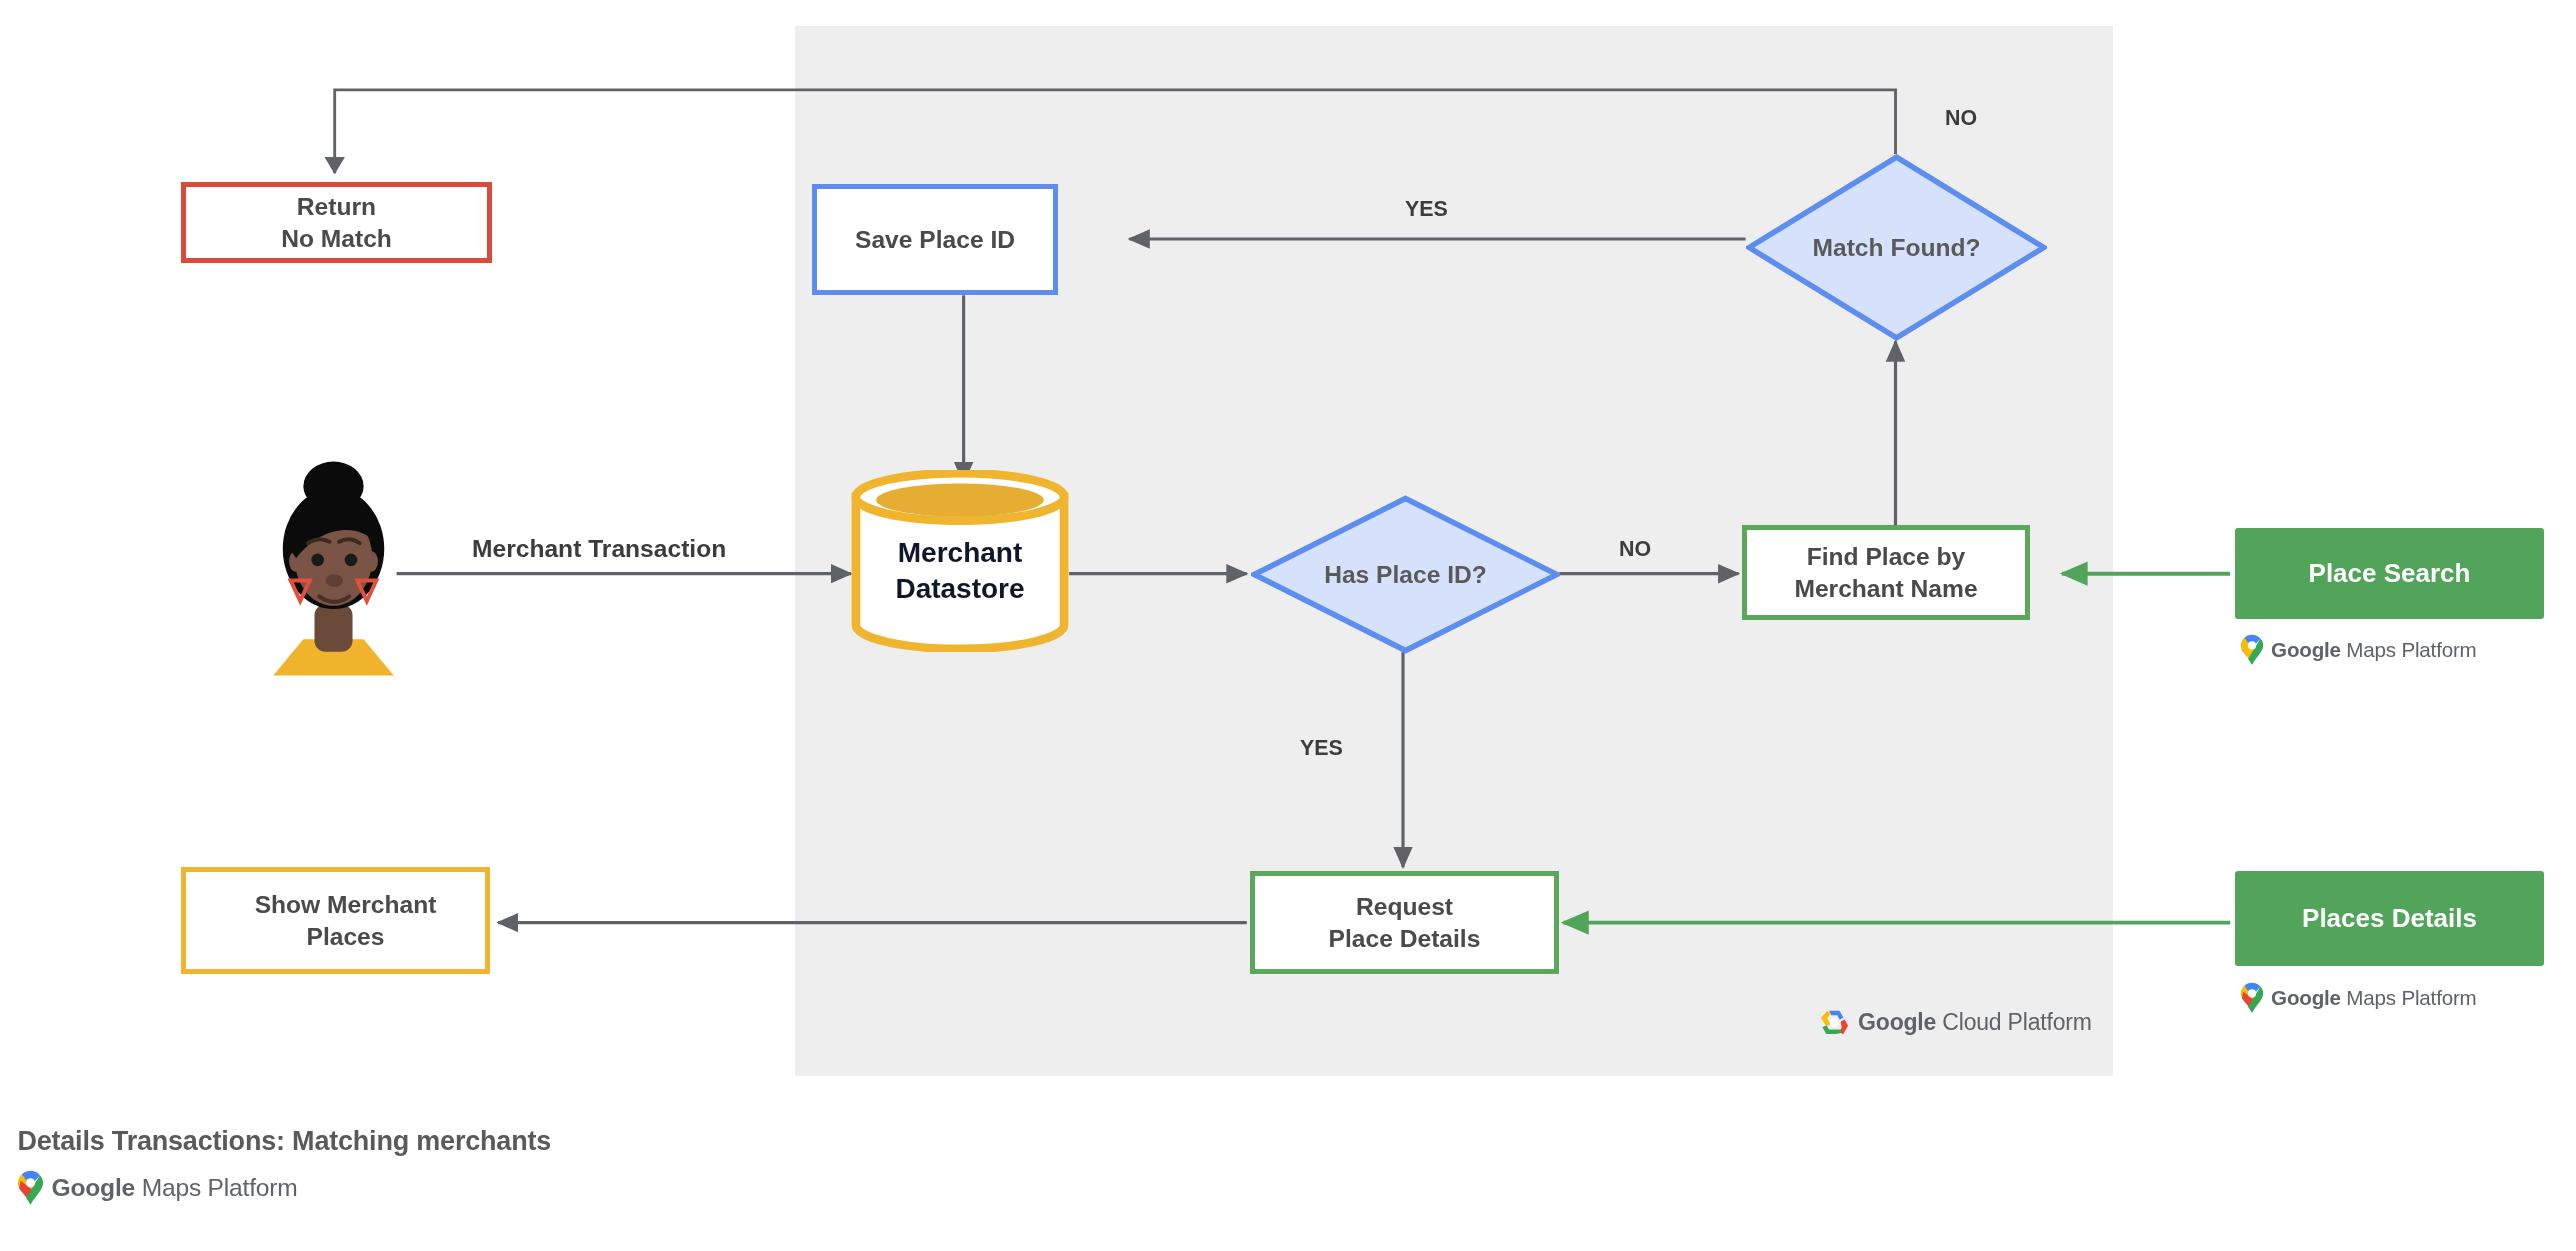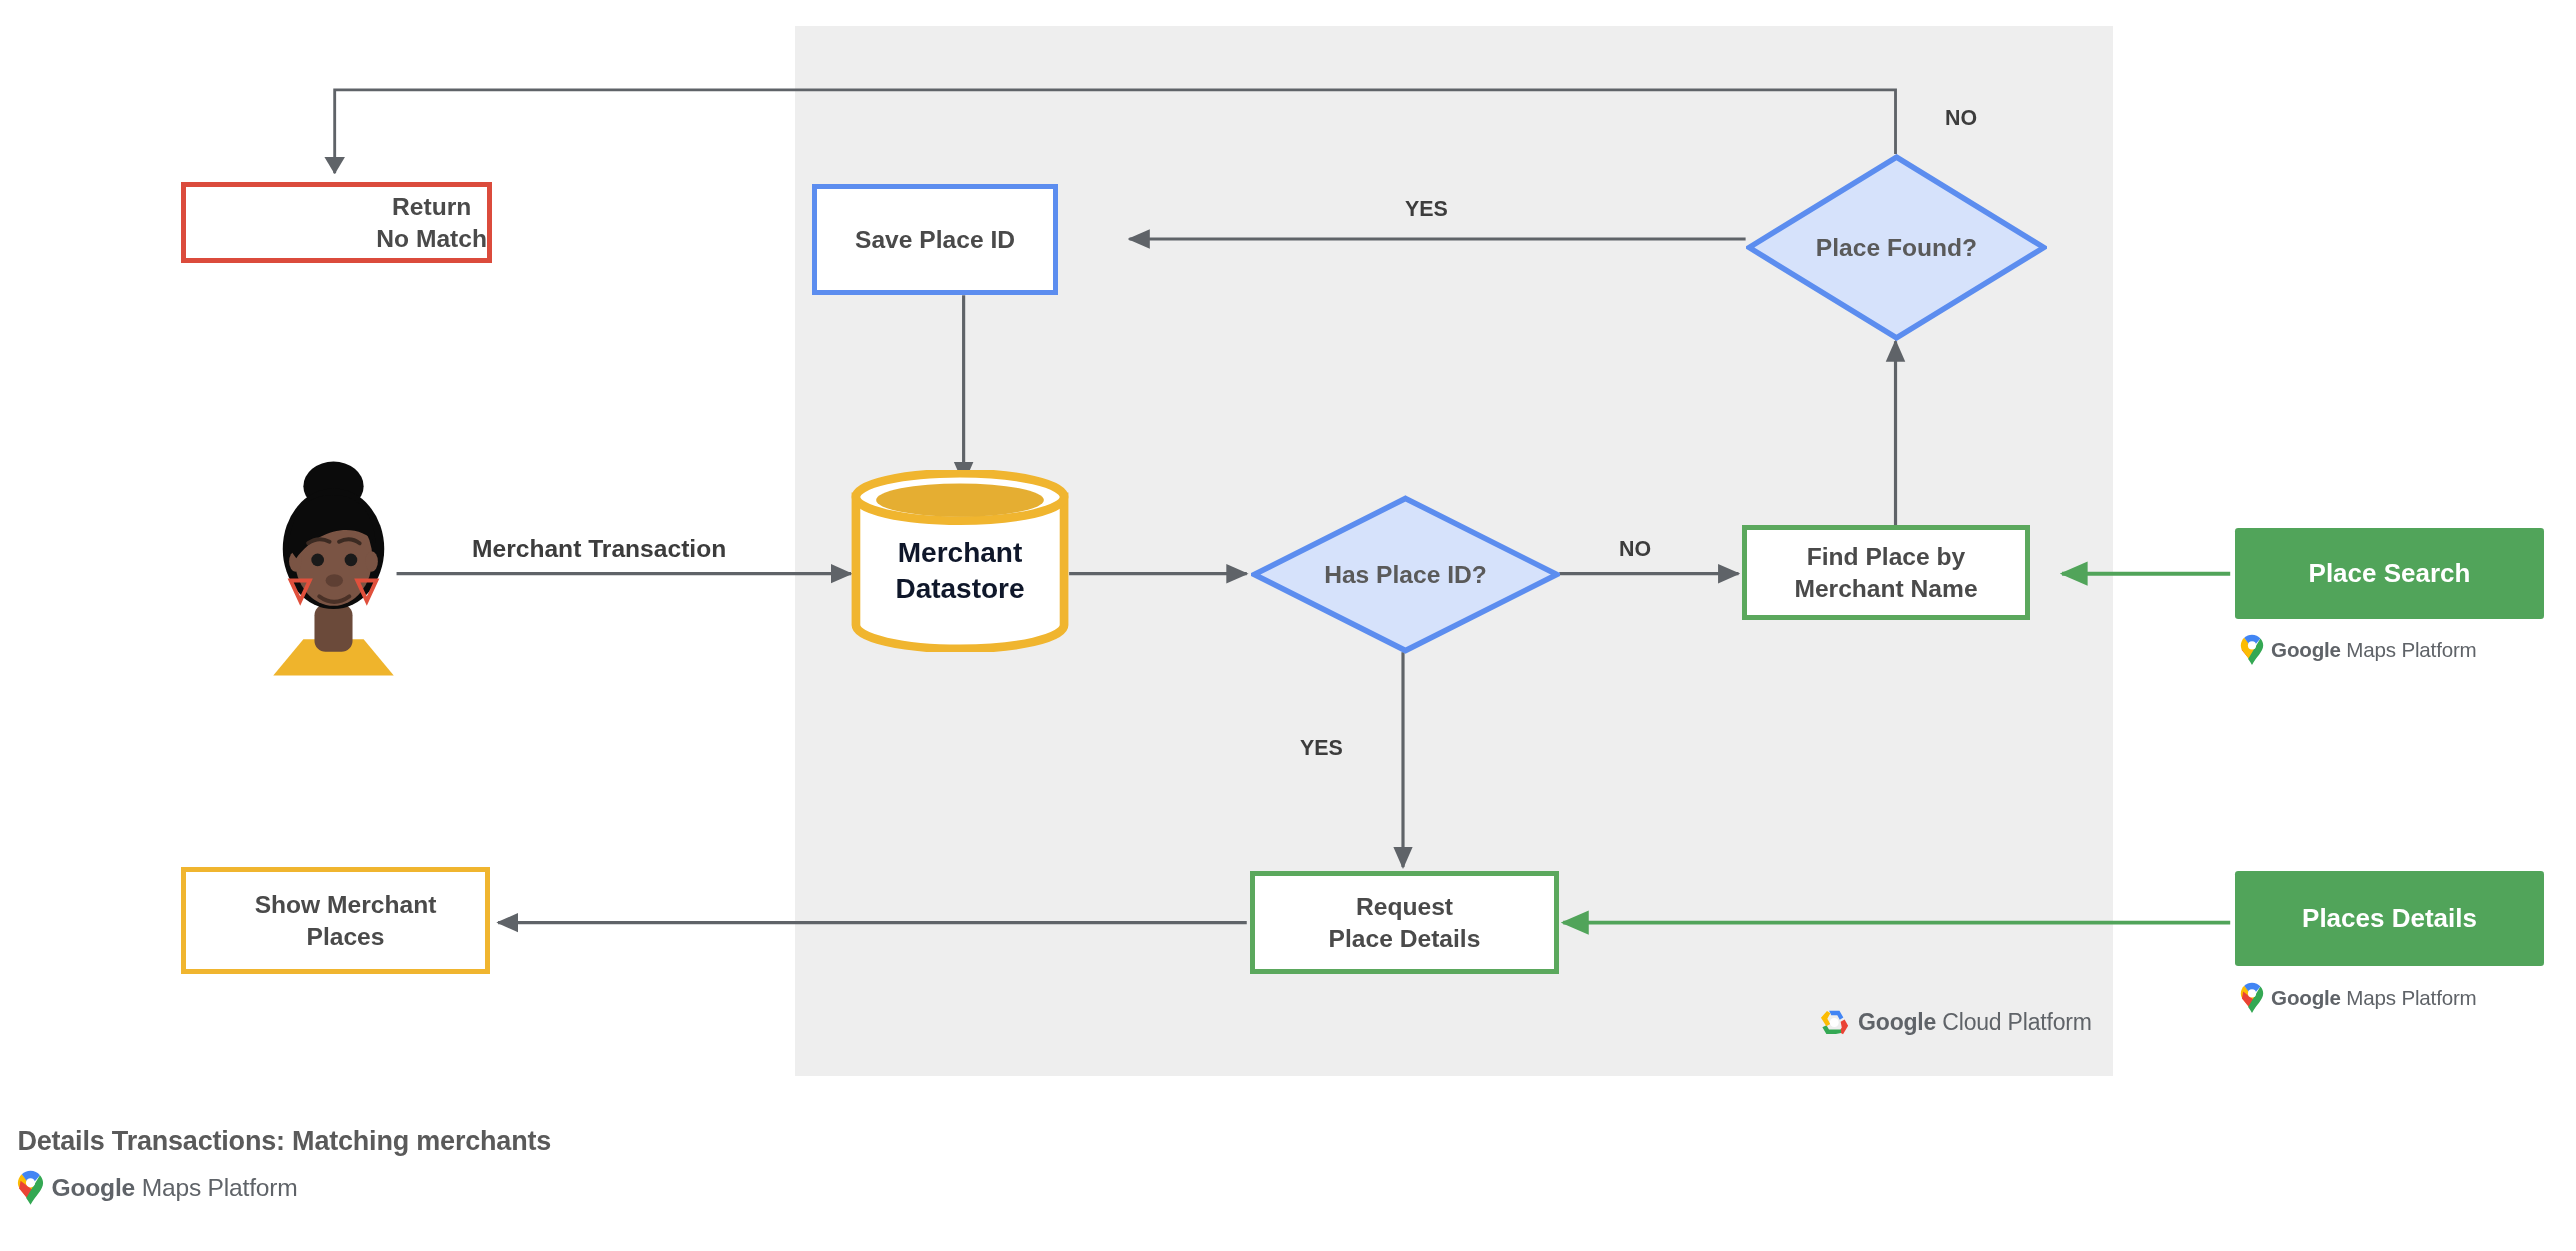"Return" div.node { justify-content: flex-end -> none }
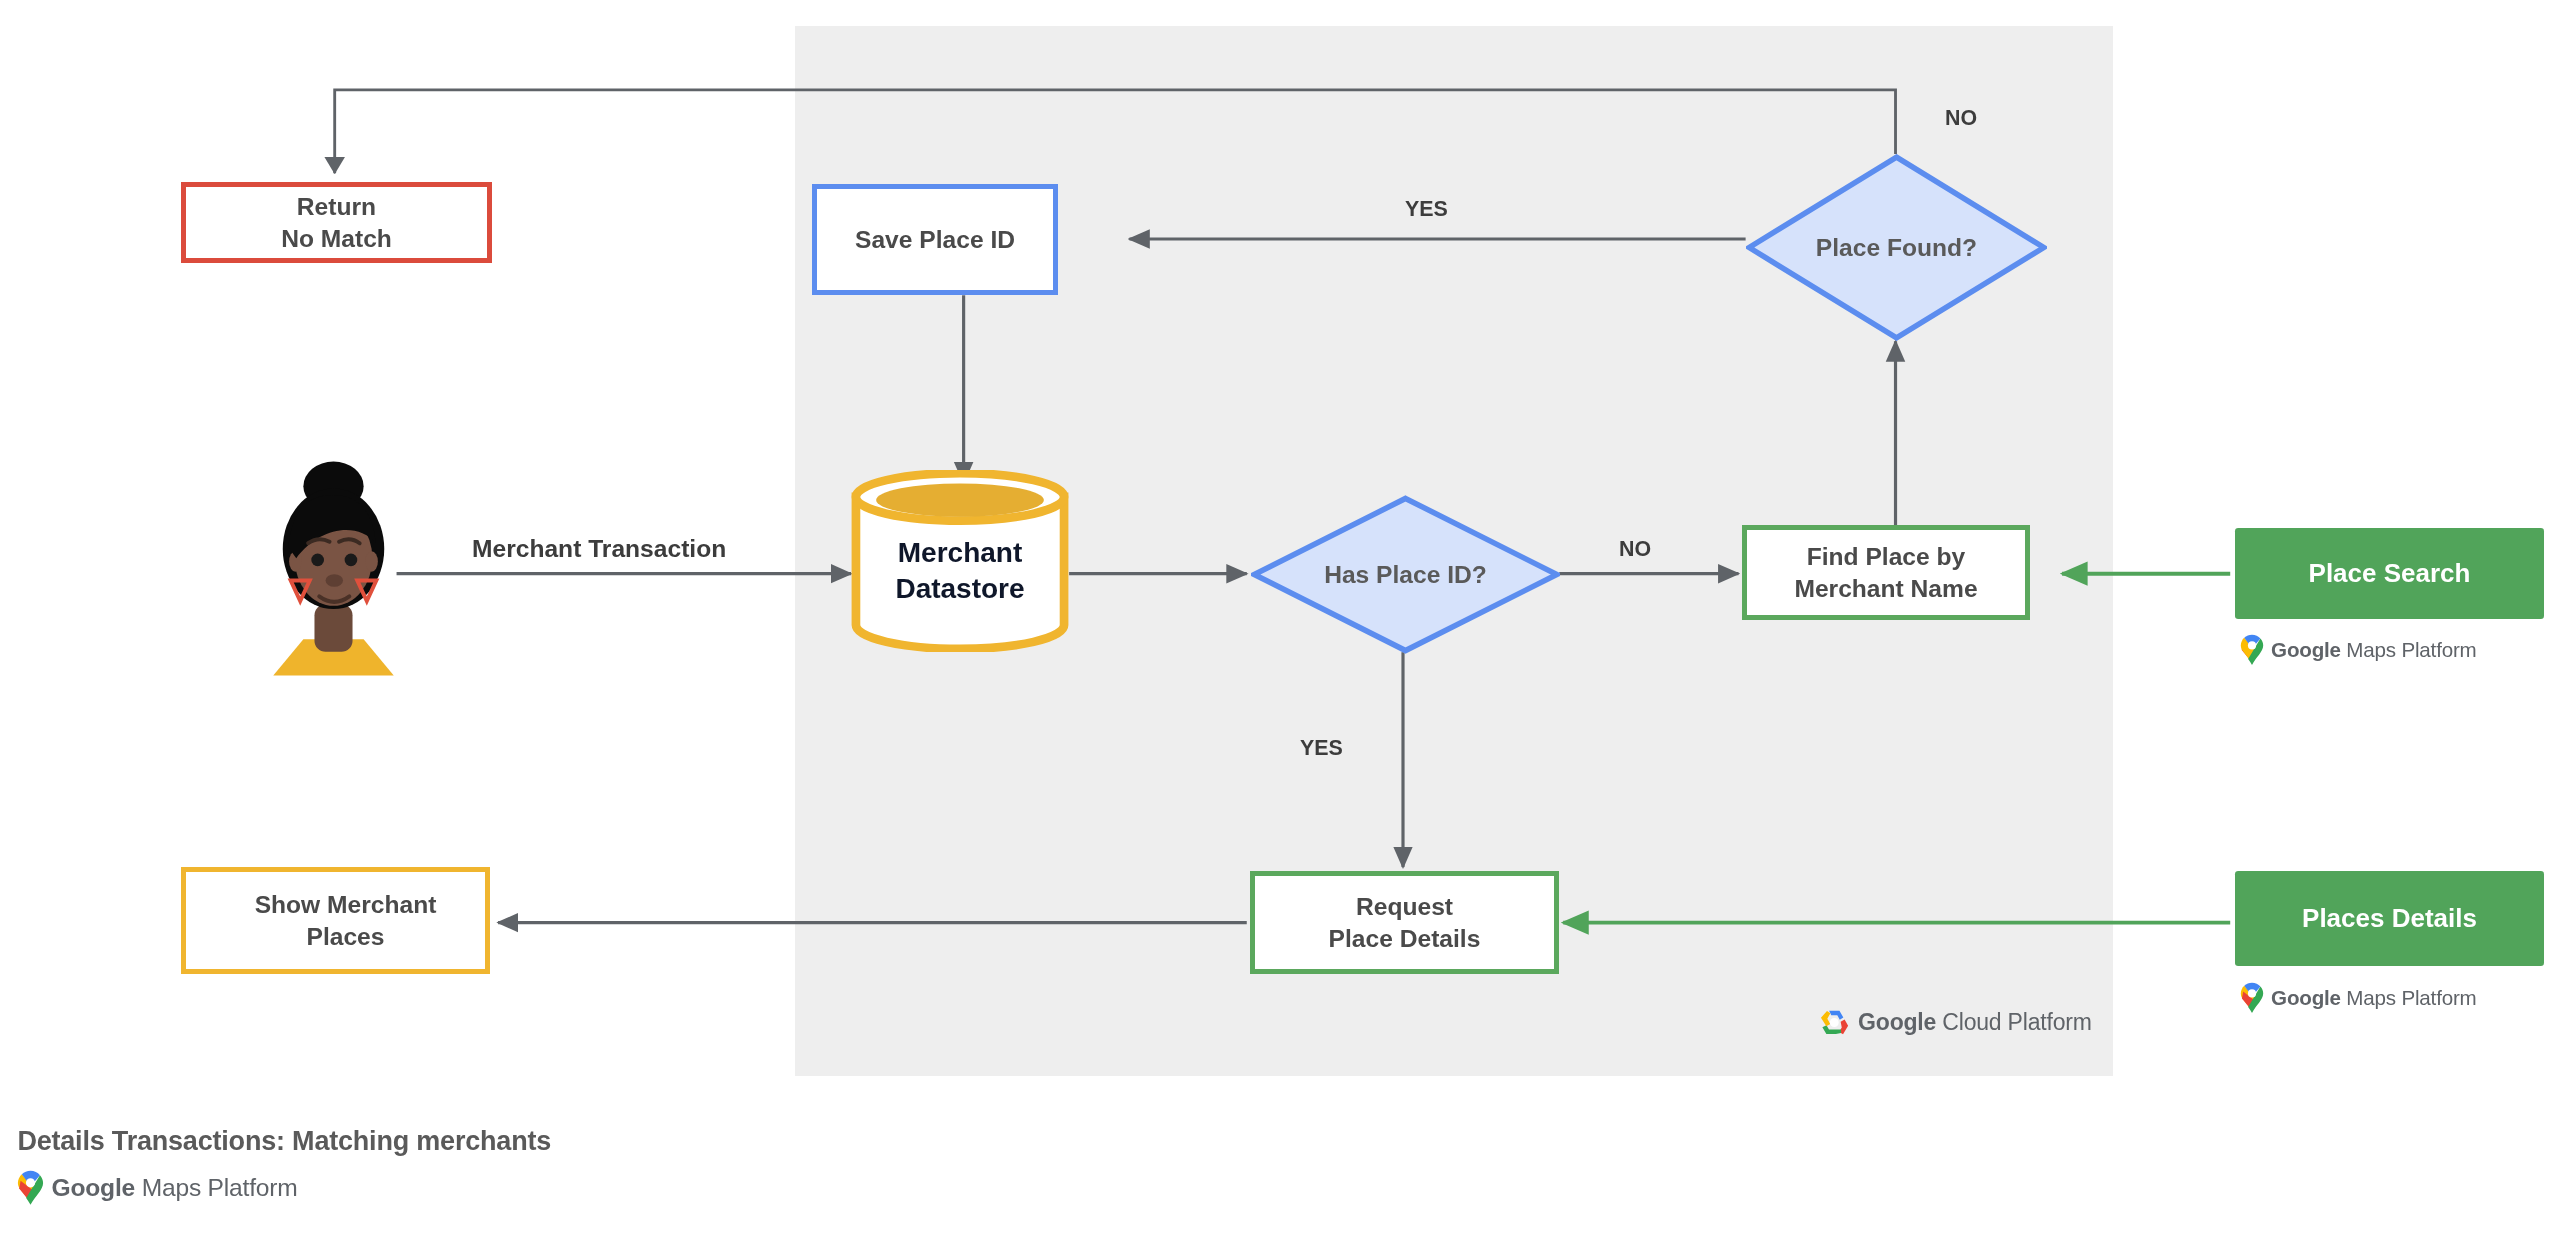"Place" span { text: Place -> Match }
